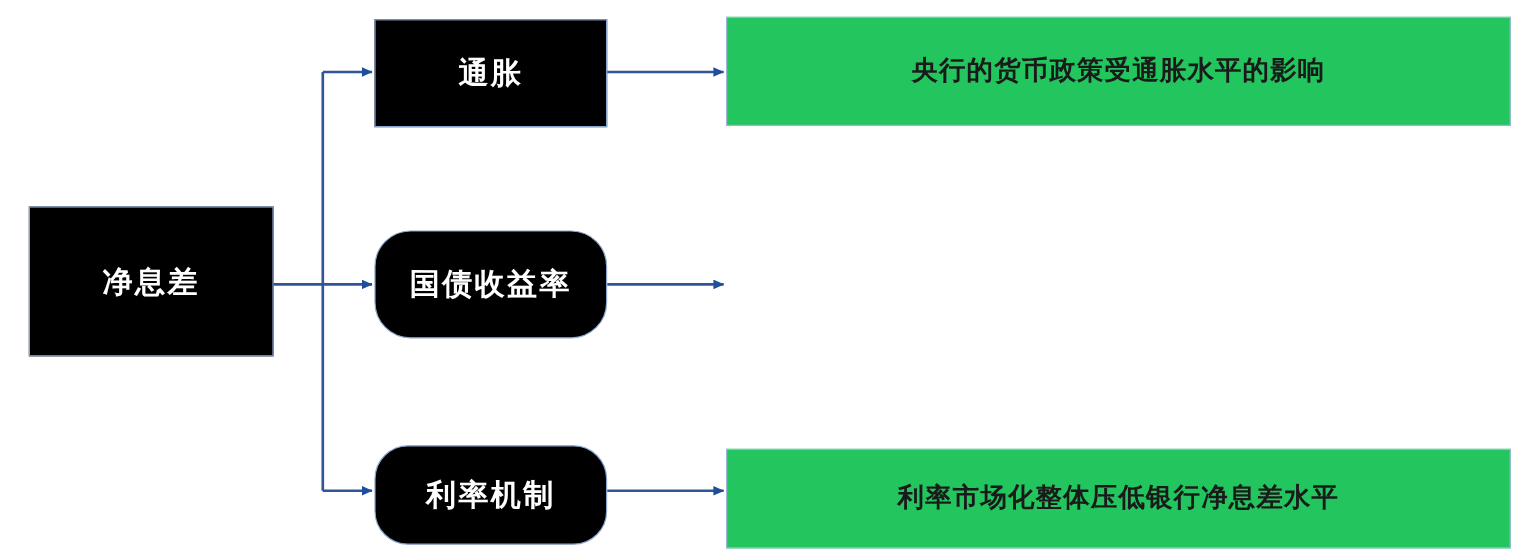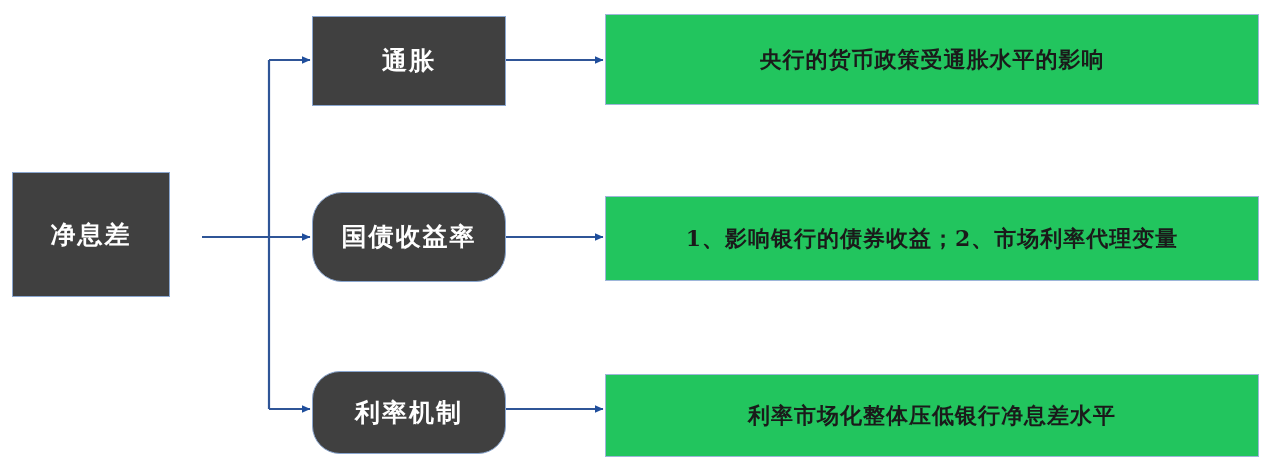"通胀" .node-filled { background: #404040 -> #000000 }
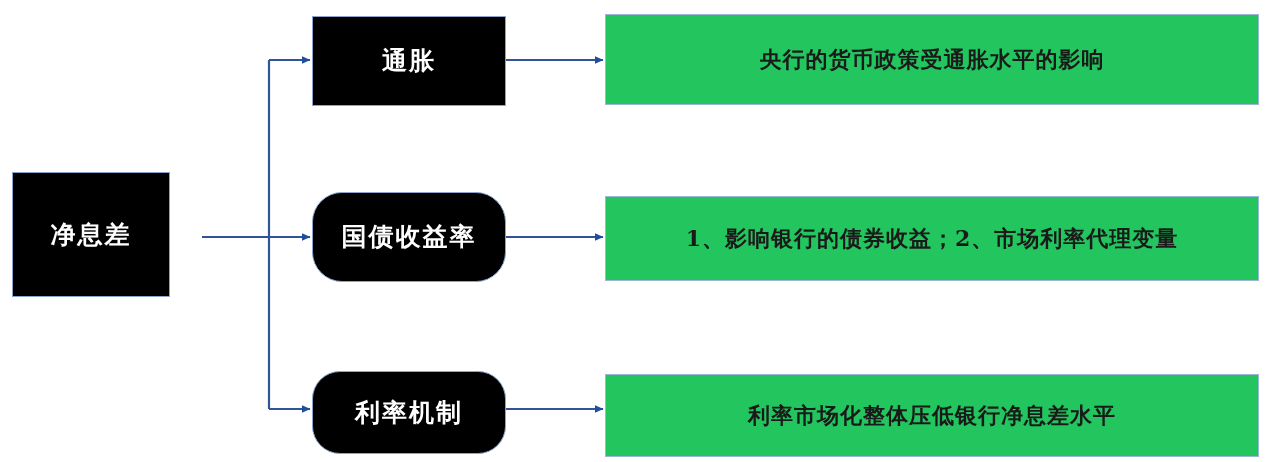"净息差" #node-root { left: 12px -> 24px; width: 158px -> 204px }
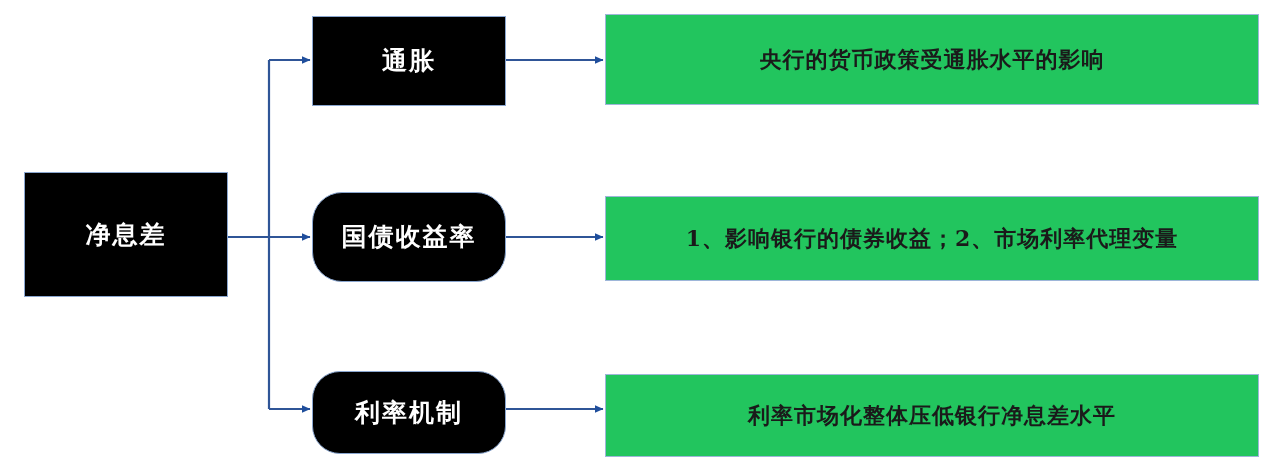"1、影响银行的债券收益；2、市场利率代理变量" div.node { html: <div> <span>1、影响银行的债券收益；2、市场利率代理变量</span> </div> -> none }
